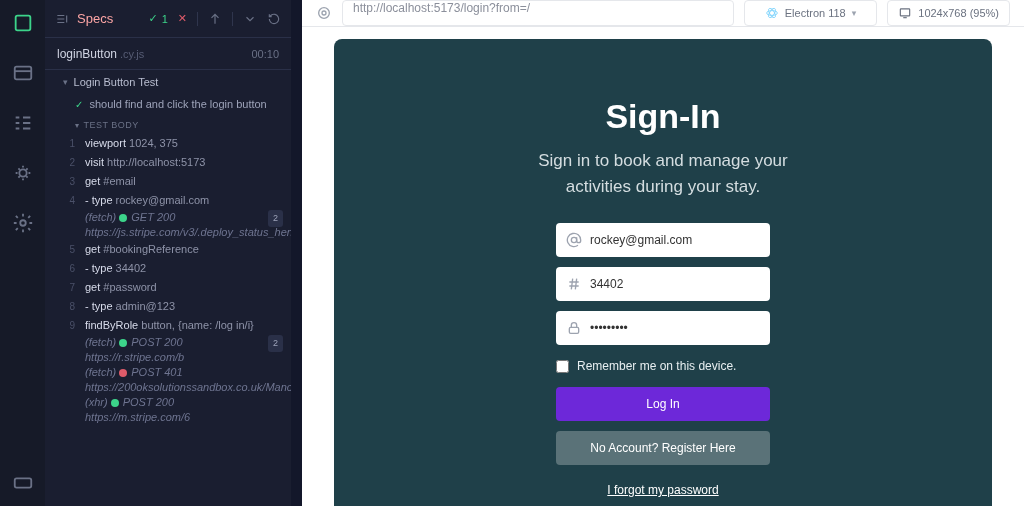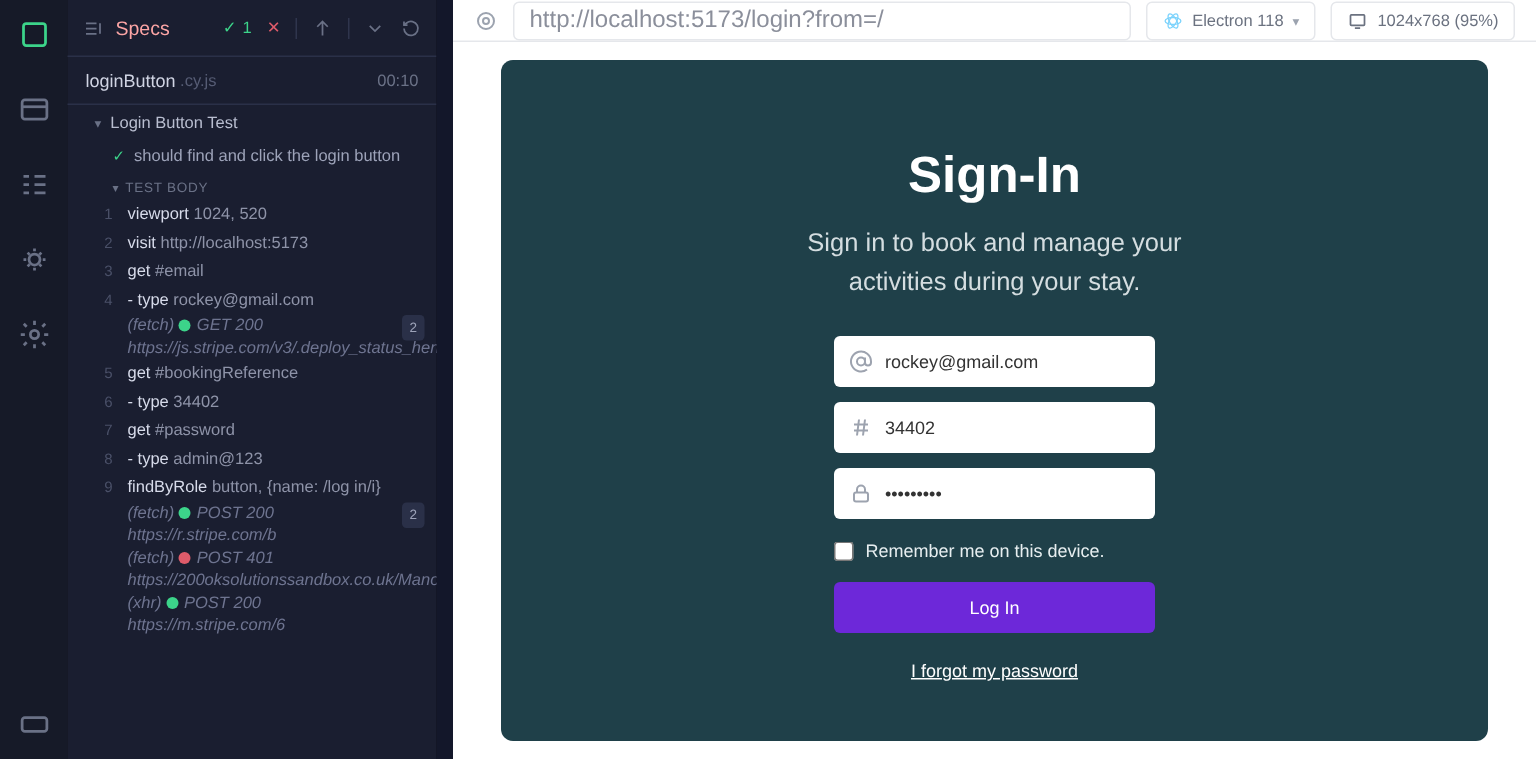"http://localhost:5173/login?from=/" .url-bar { align-items: center -> flex-start; font-size: 16px -> 12px }
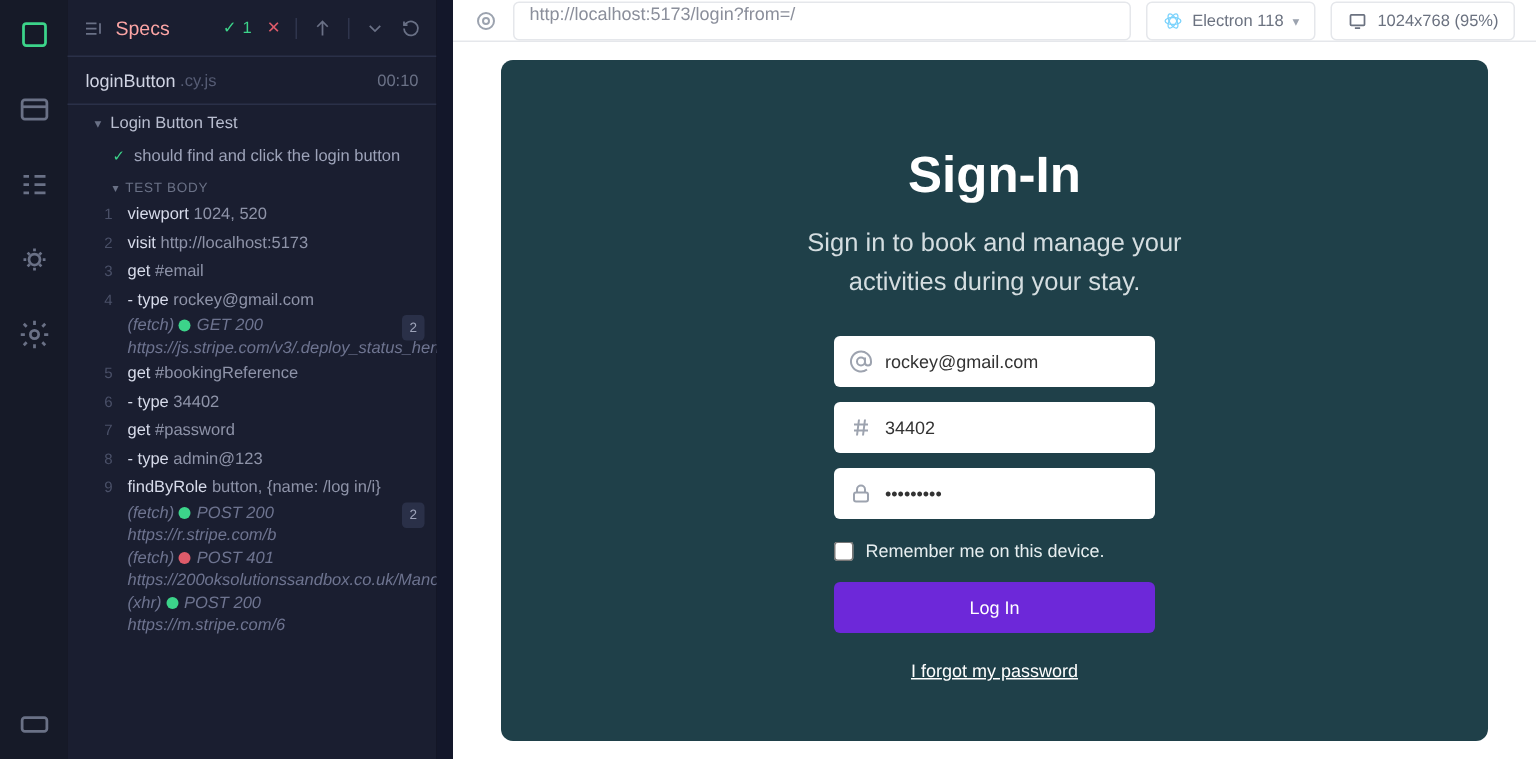"Electron 118" .browser-pill { padding: 0 10px -> 0 20px }
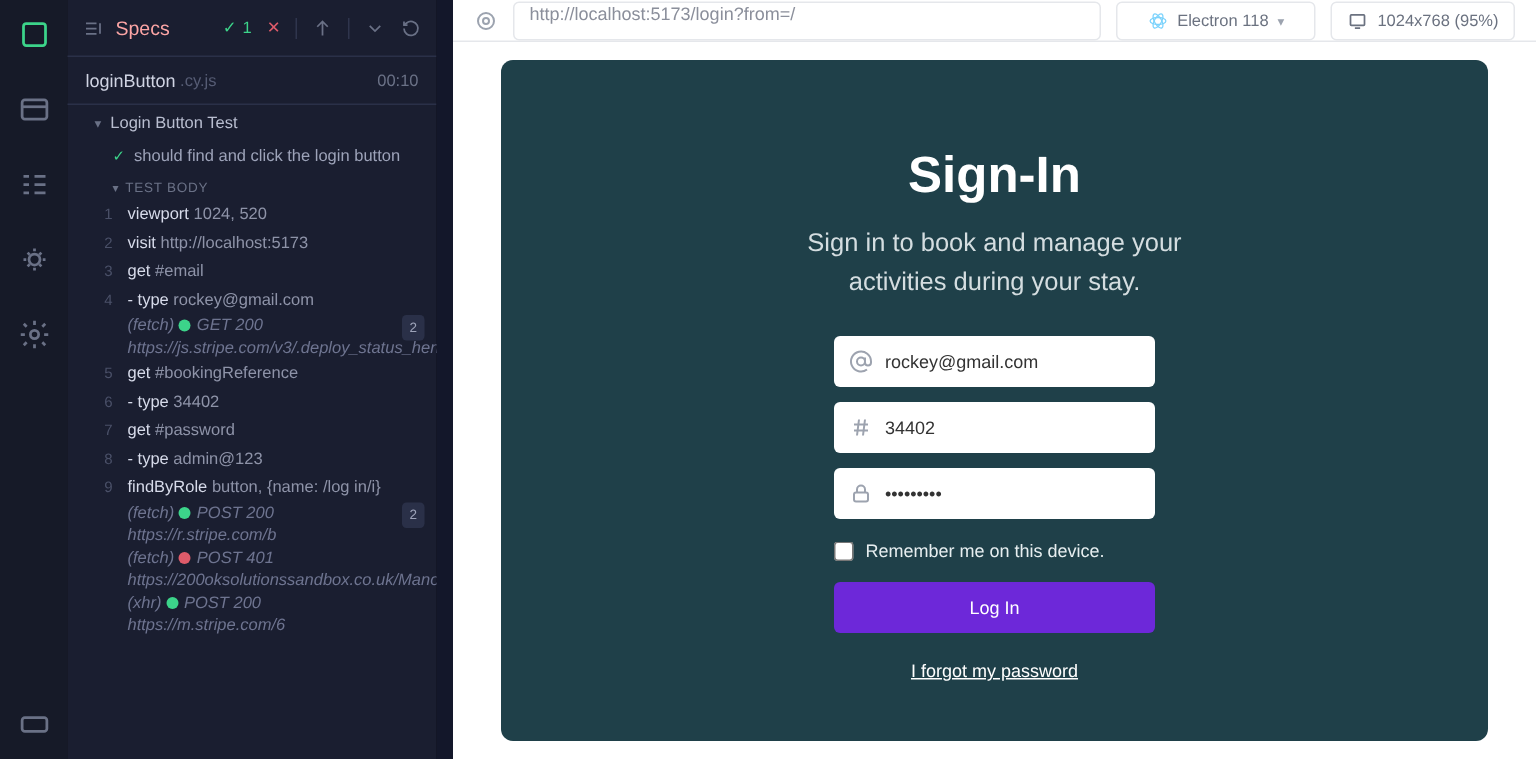"1024, 520" span.cmd-arg { text: 520 -> 375 }
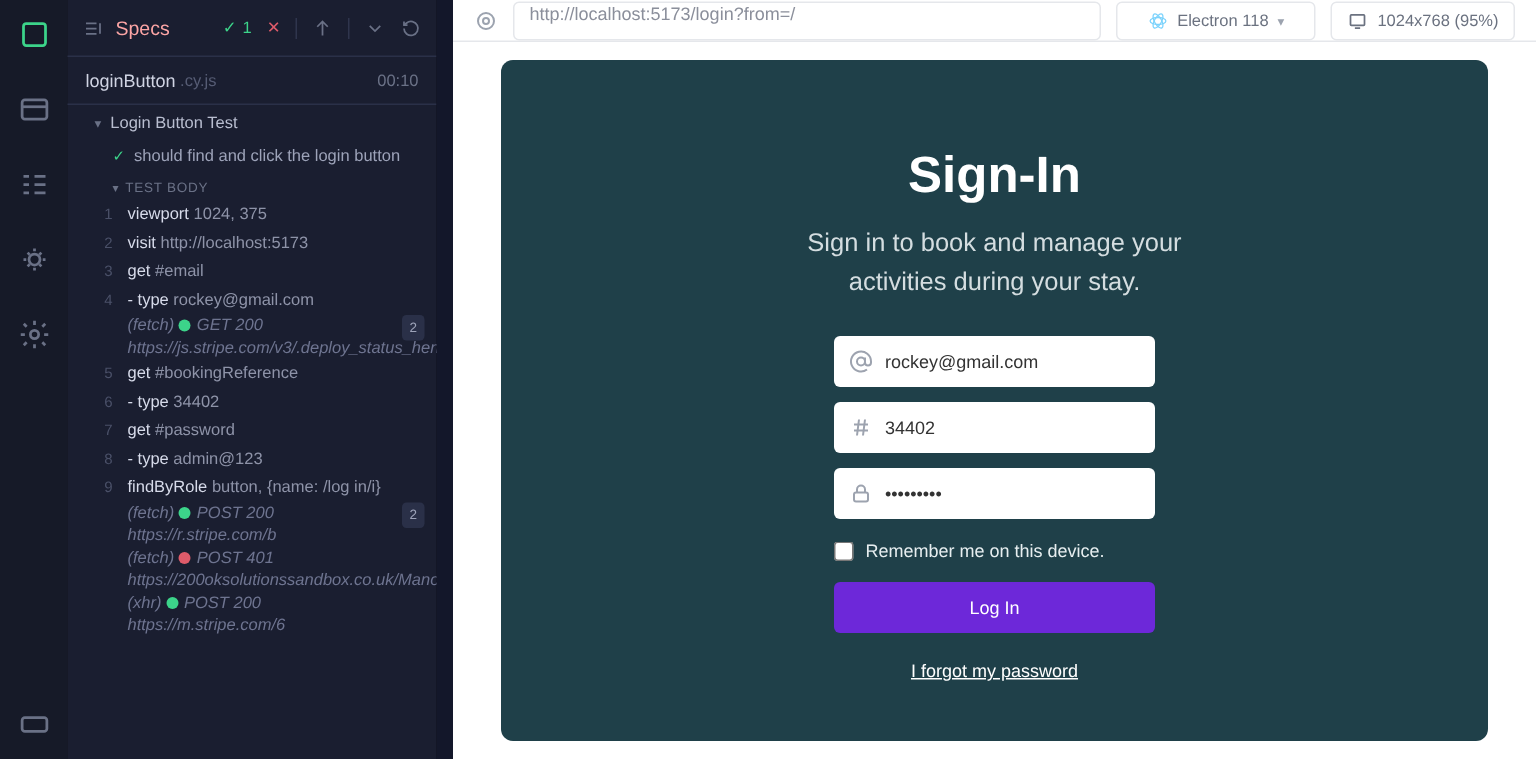"No Account? Register Here" button.btn-register { html: none -> <button>No Account? Register Here</button> }
